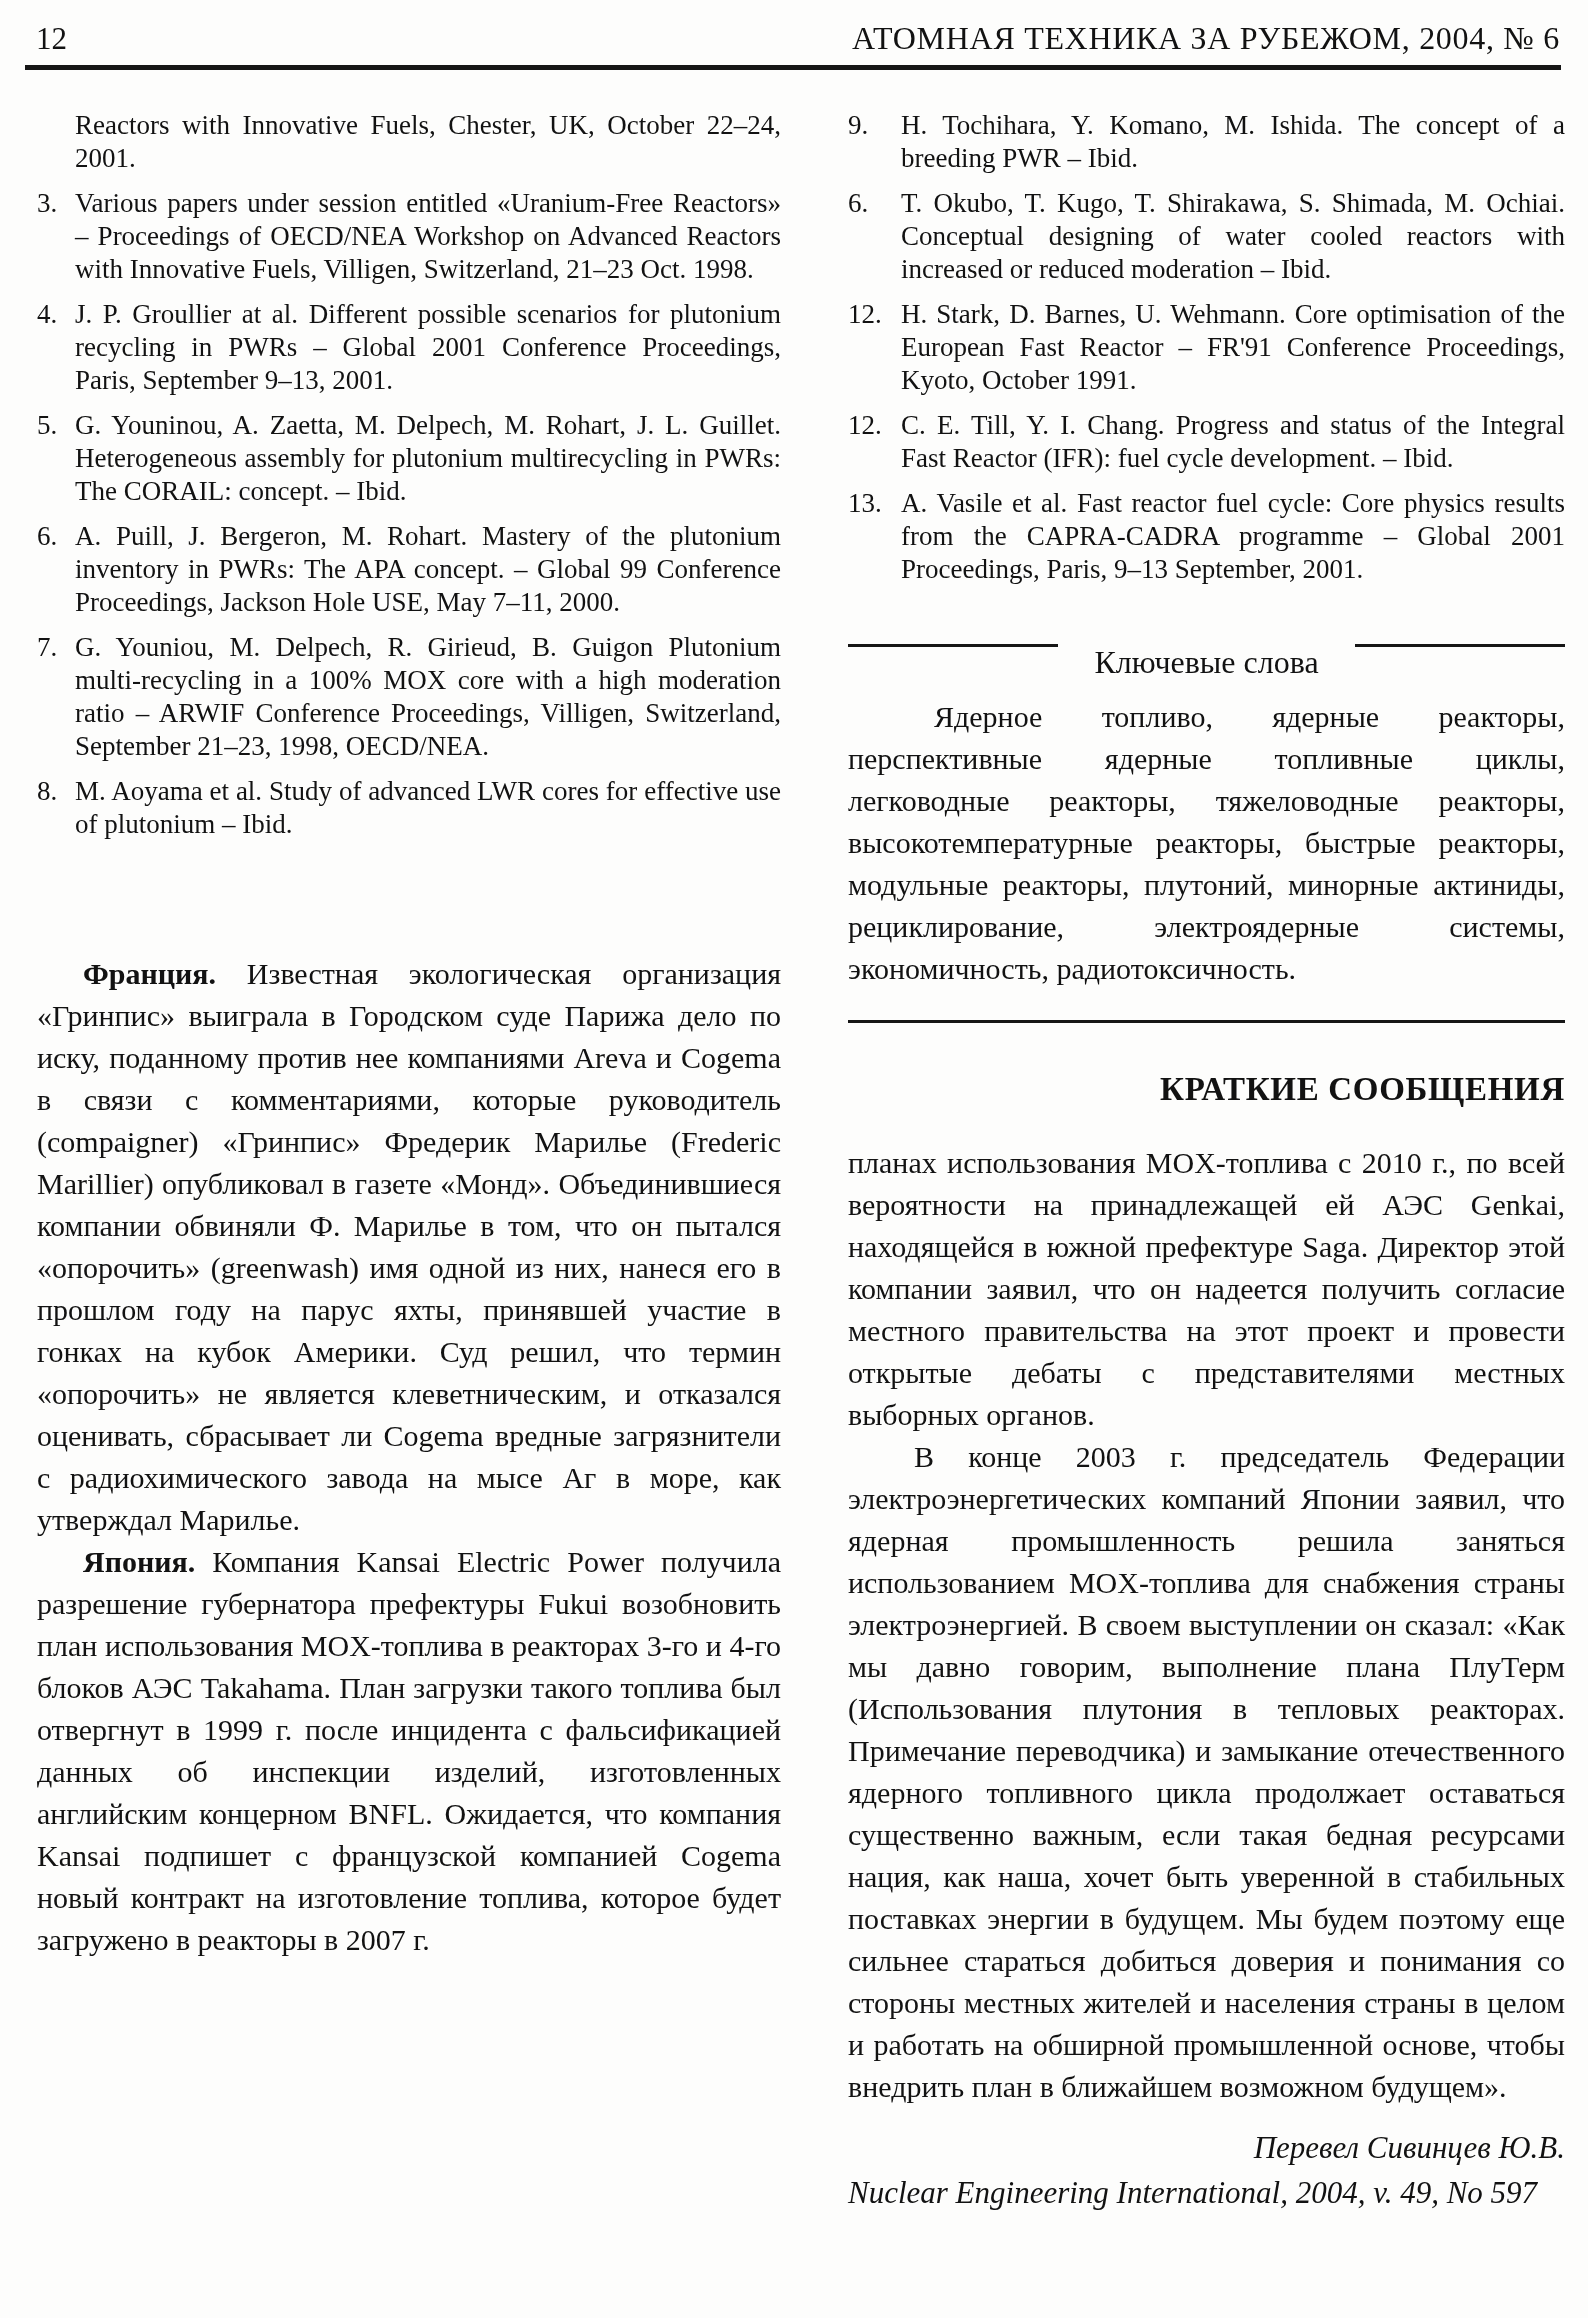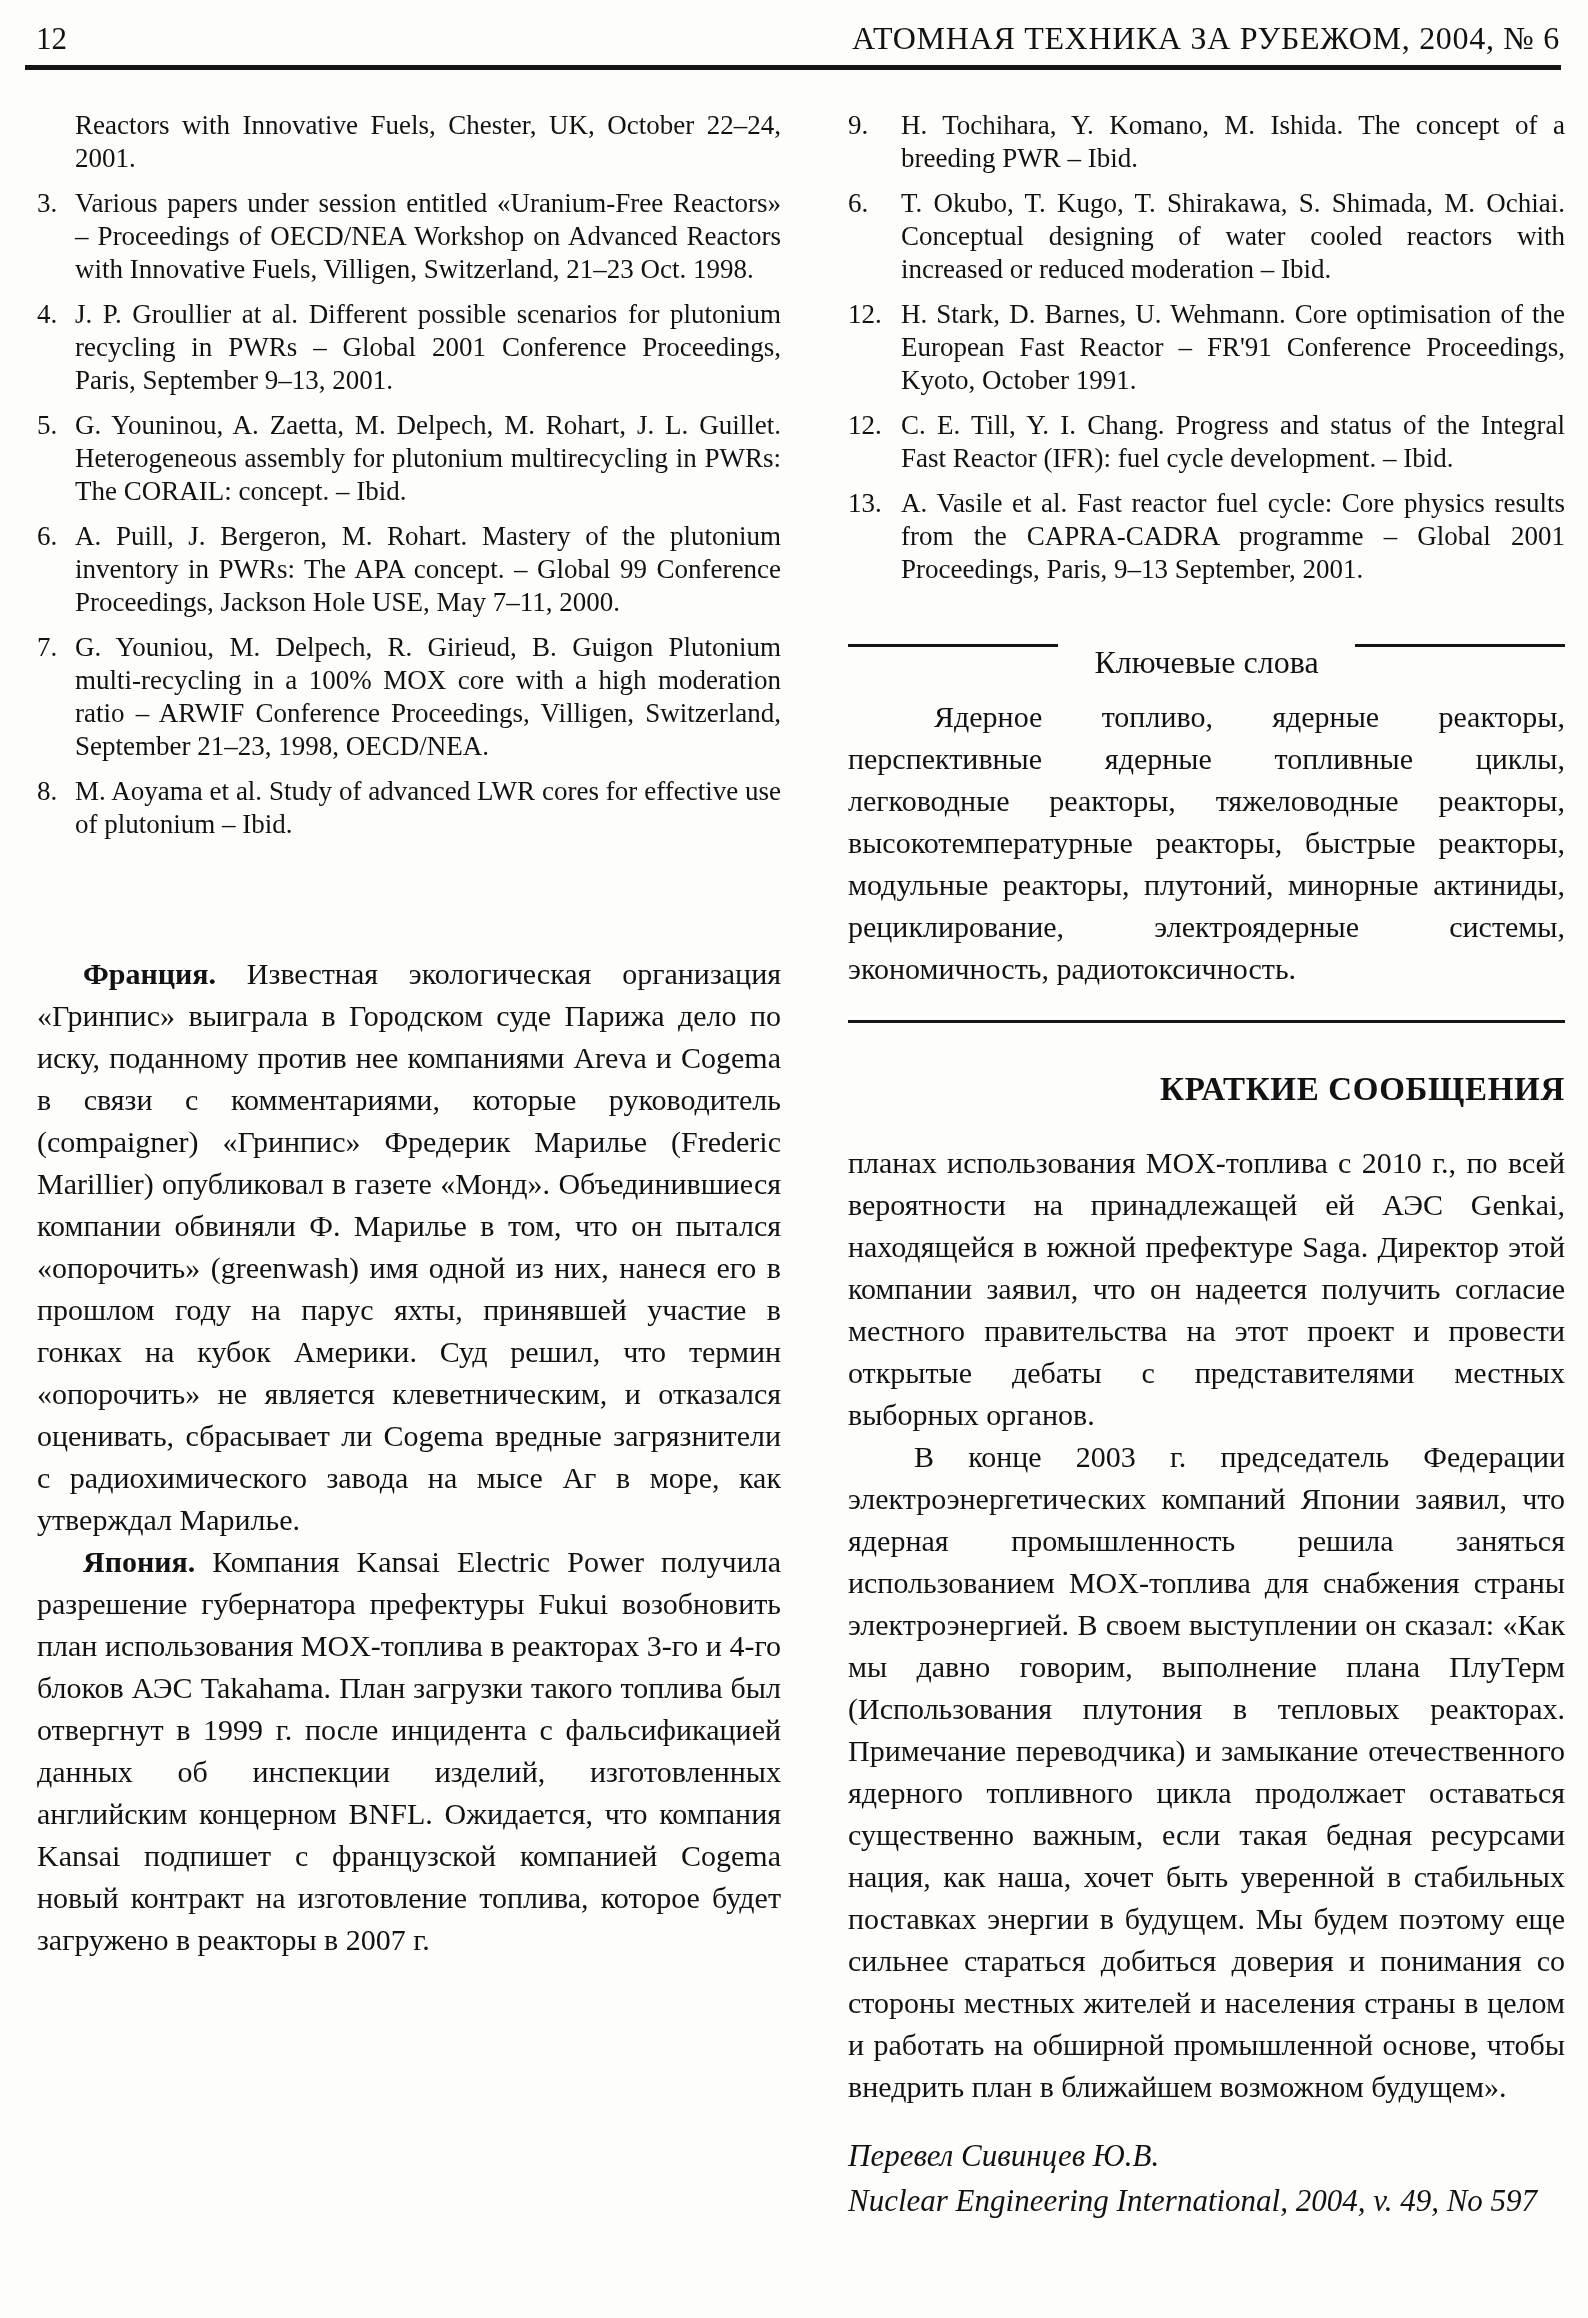"Перевел Сивинцев Ю.В." .footer-translator { margin-top: 30px -> 22px; text-align: left -> right }
